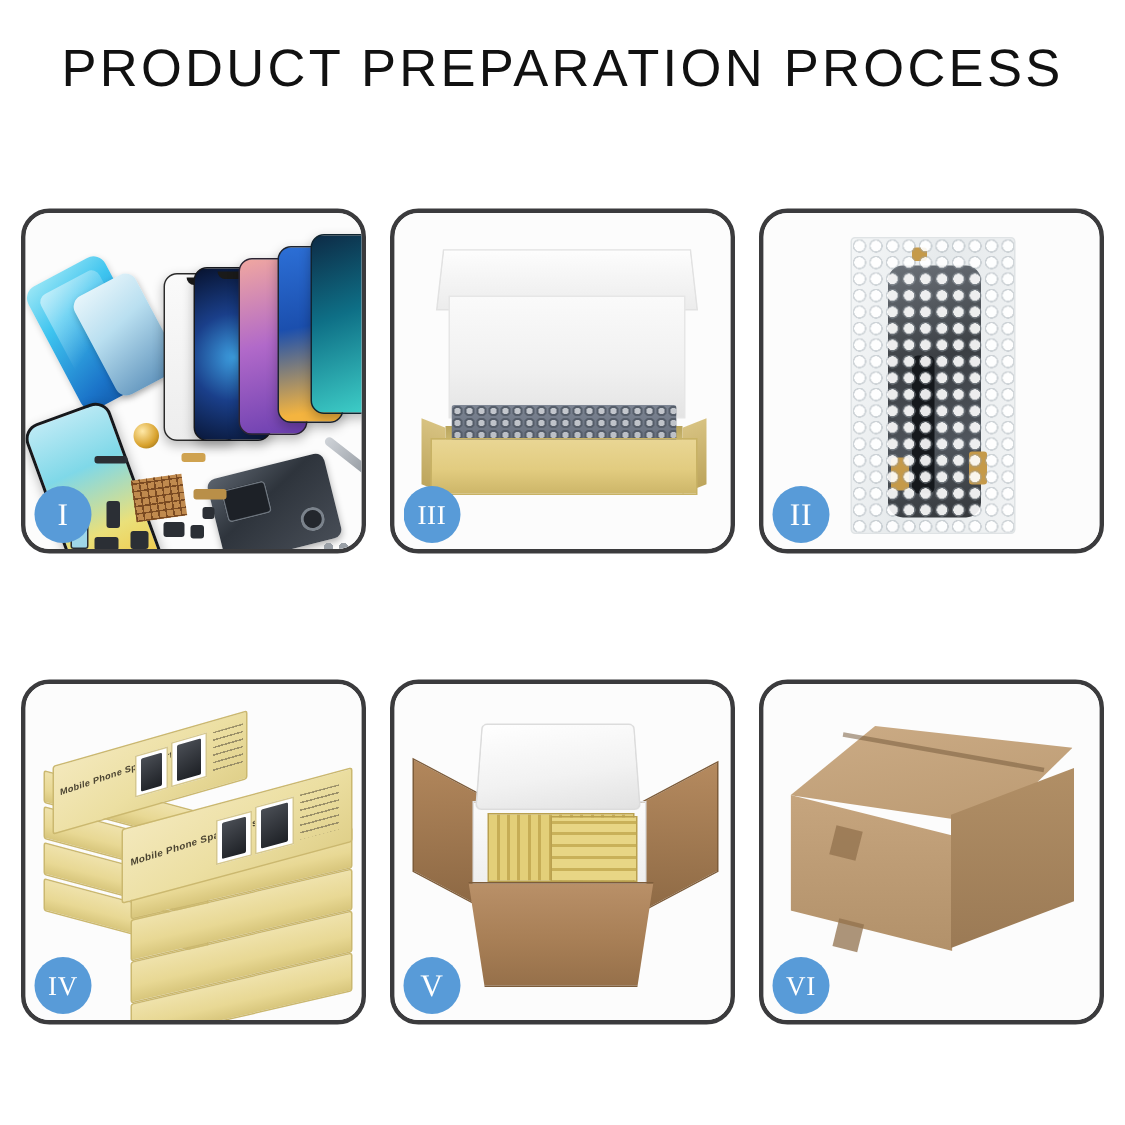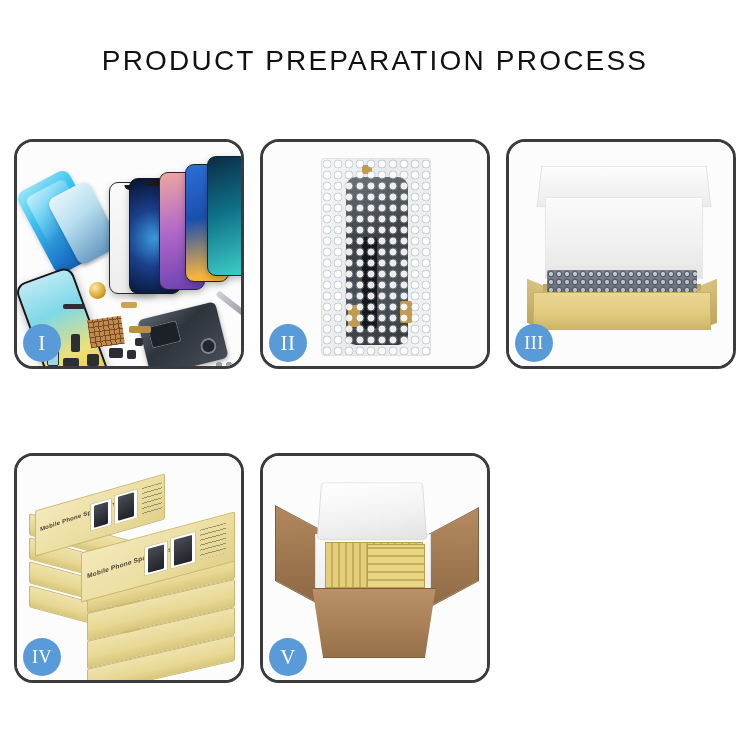"PRODUCT PREPARATION PROCESS" .title { font-size: 28px -> 35px; padding-top: 46px -> 28px }
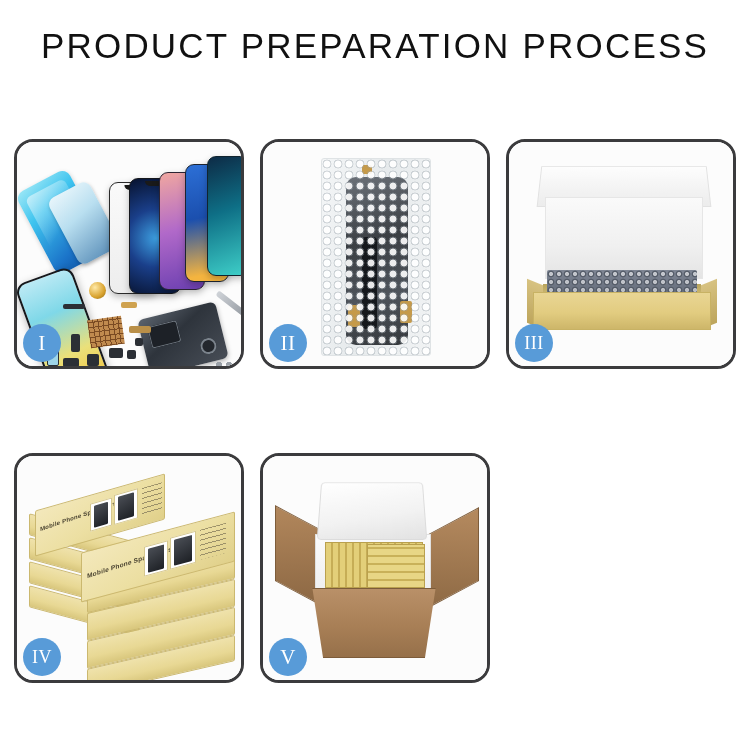"II" div.panel { order: before "III" -> after "III" }
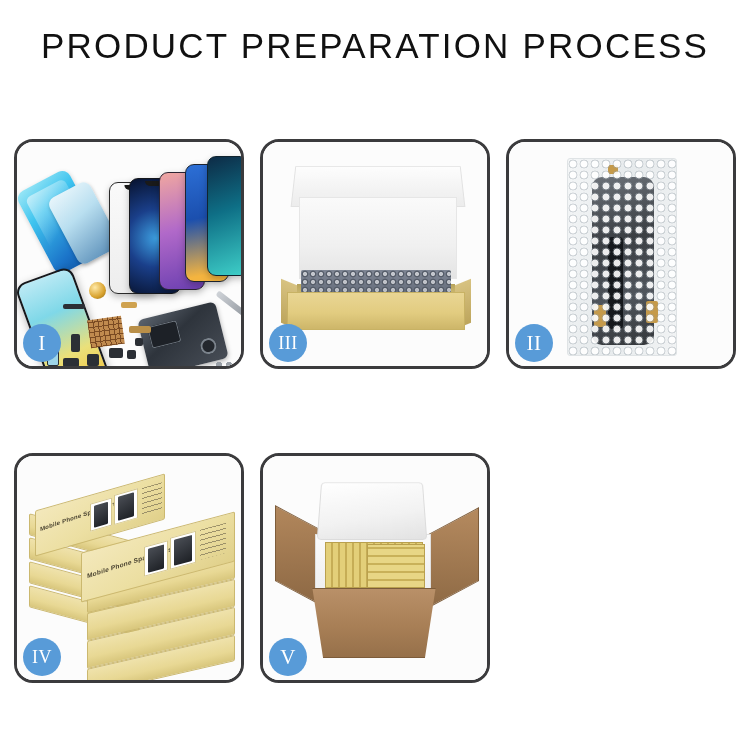"VI" div.panel { html: none -> <div> <div> <div></div> <div></div> <div></div> <div></div> <div></div> <div></div> </div> <div>VI</div> </div> }
